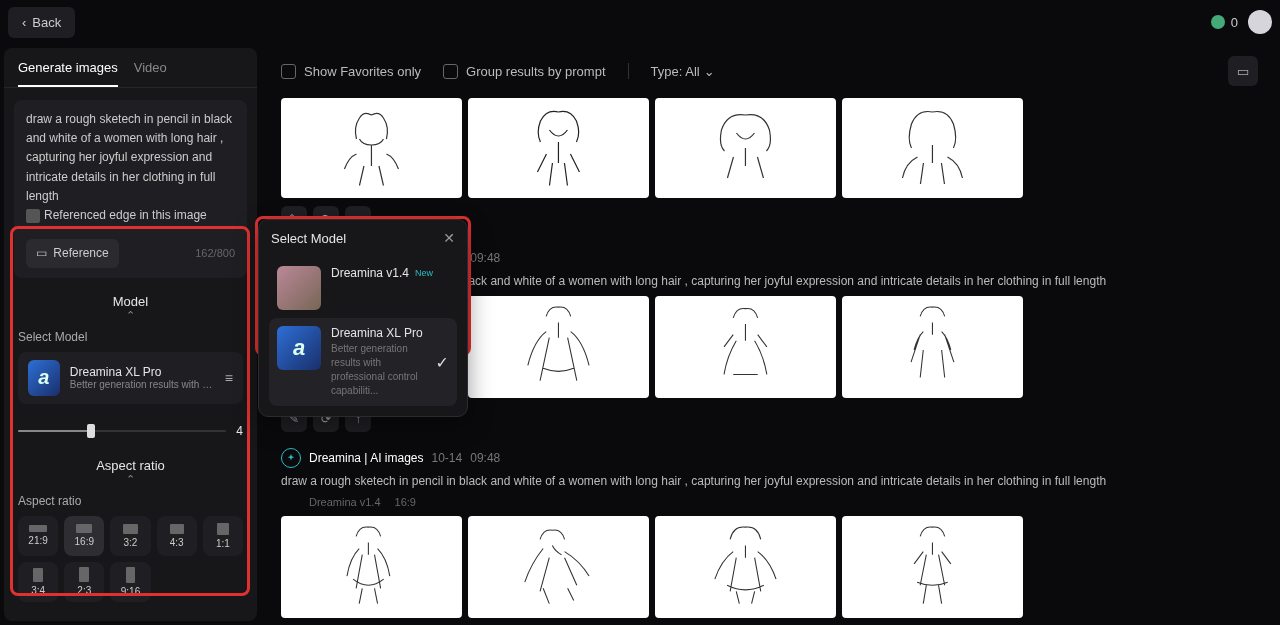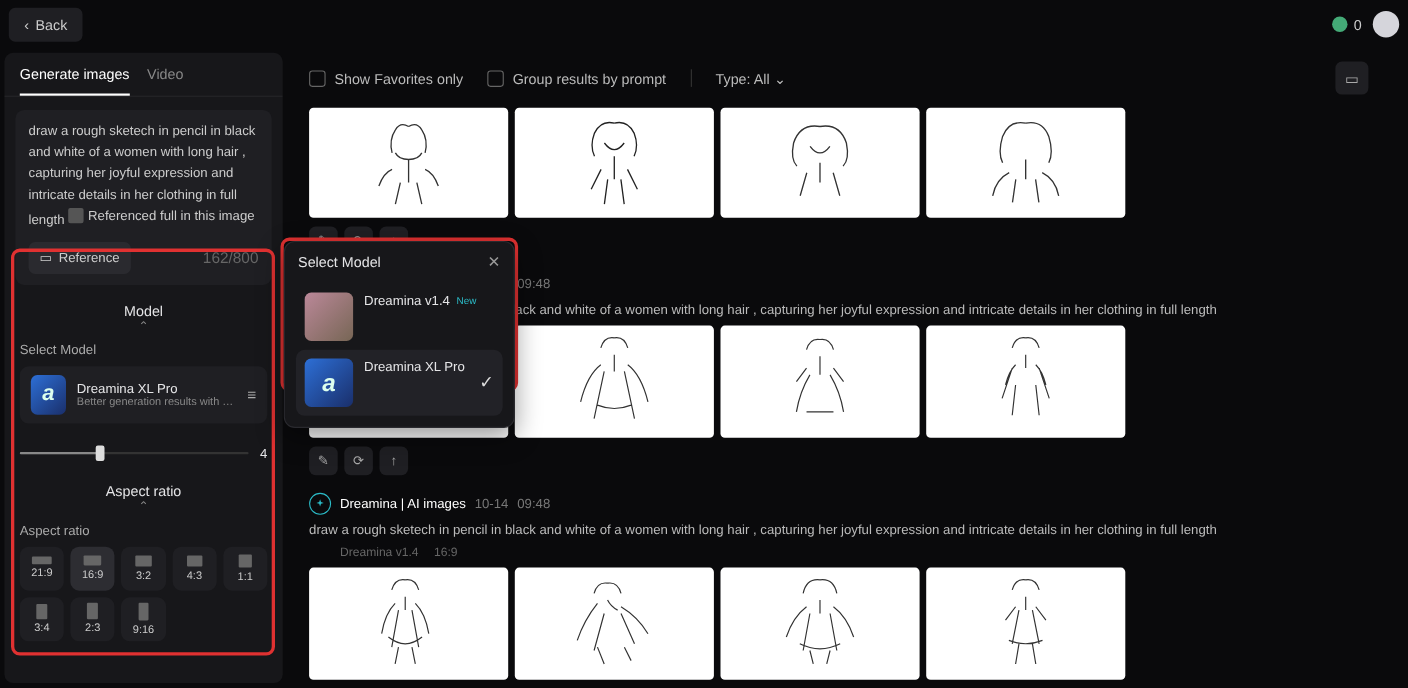"Show Favorites only" .content { padding: 12px 14px 0 8px -> 12px 0 0 8px }
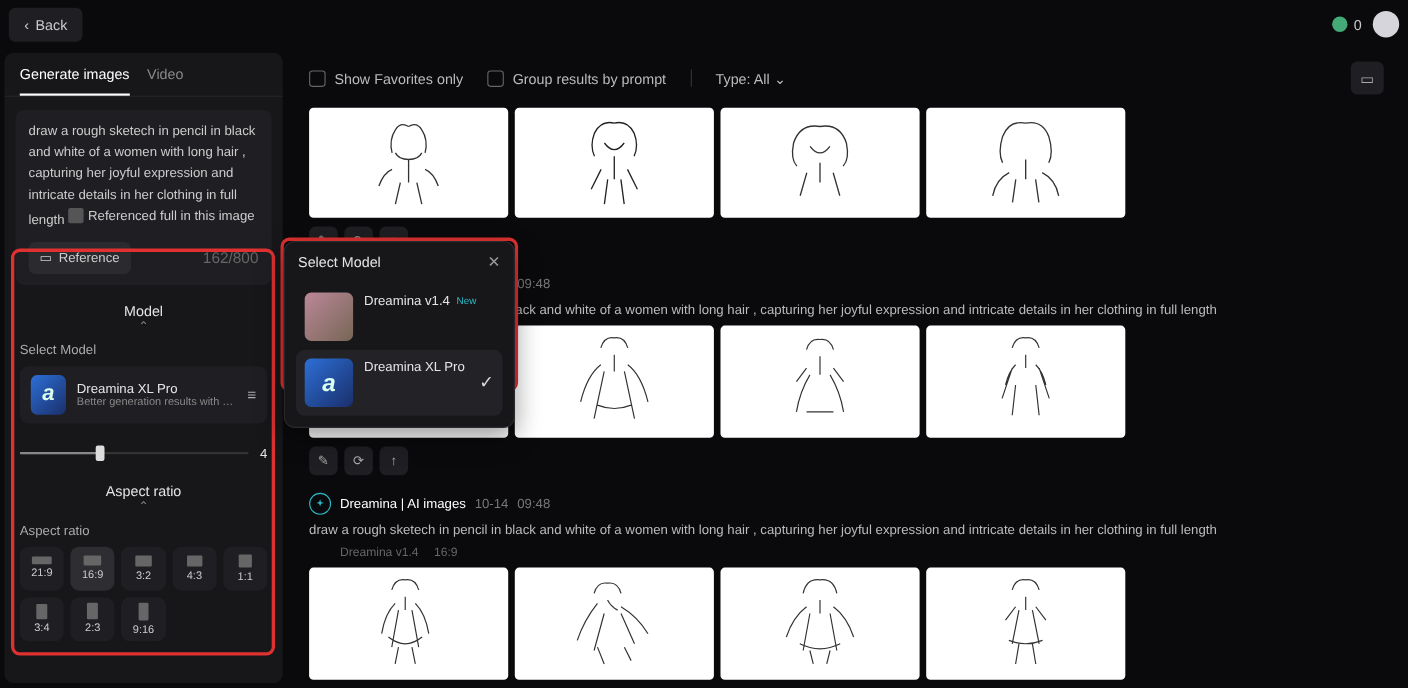"Referenced full in this image" span { text: full -> edge }
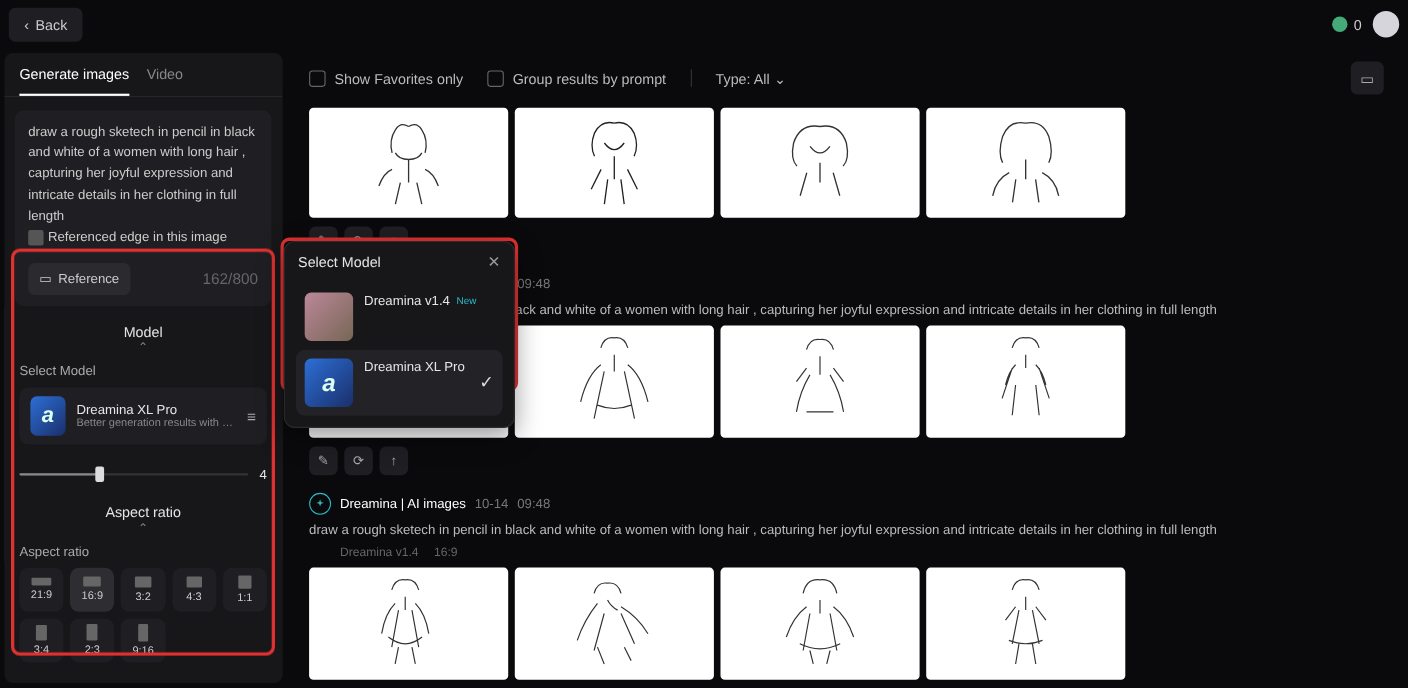"162/800" .counter { font-size: 14px -> 11px }
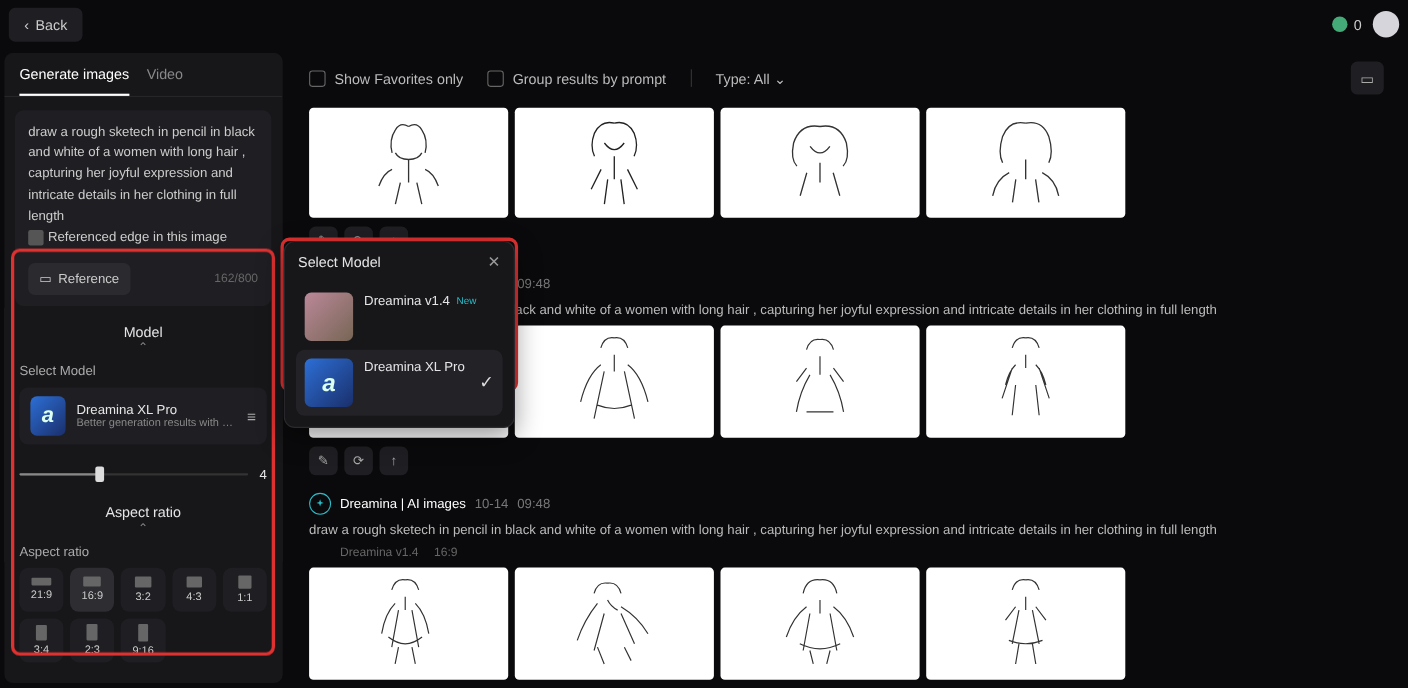"Better generation results with" div.pop-desc { html: none -> <div>Better generation results with professional control capabiliti...</div> }
